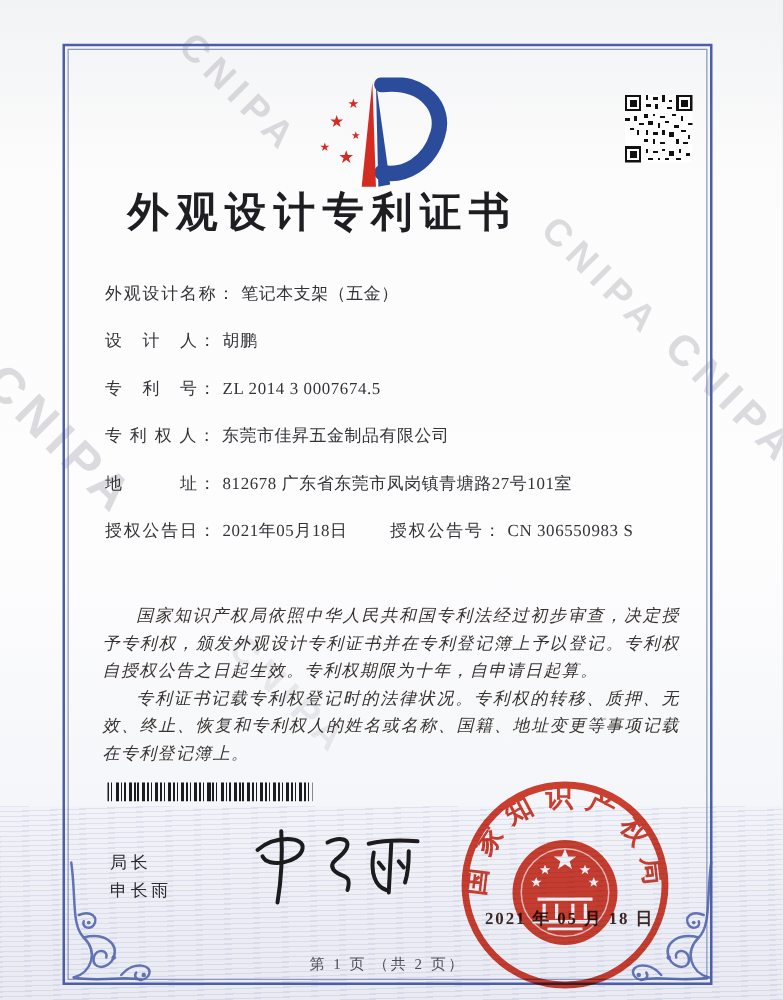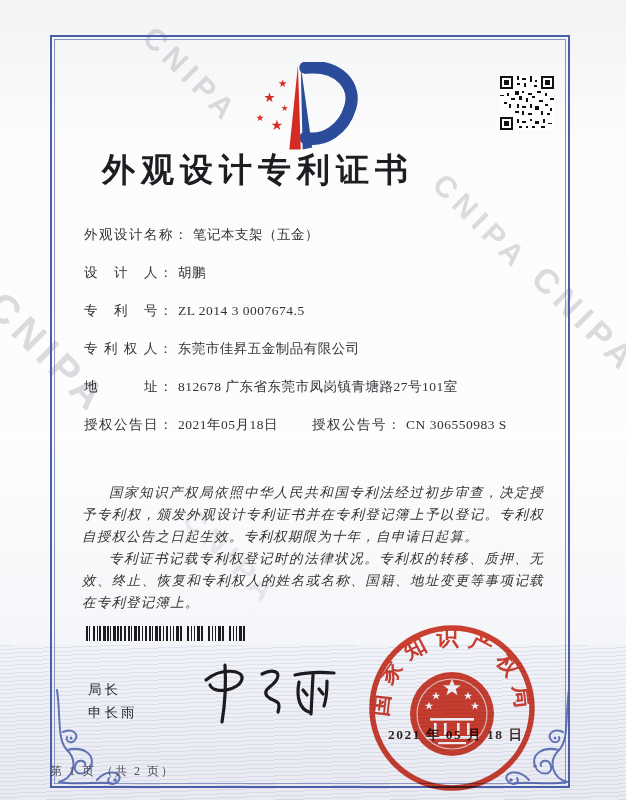"第 1 页 （共 2" .footer { text-align: left -> center }
